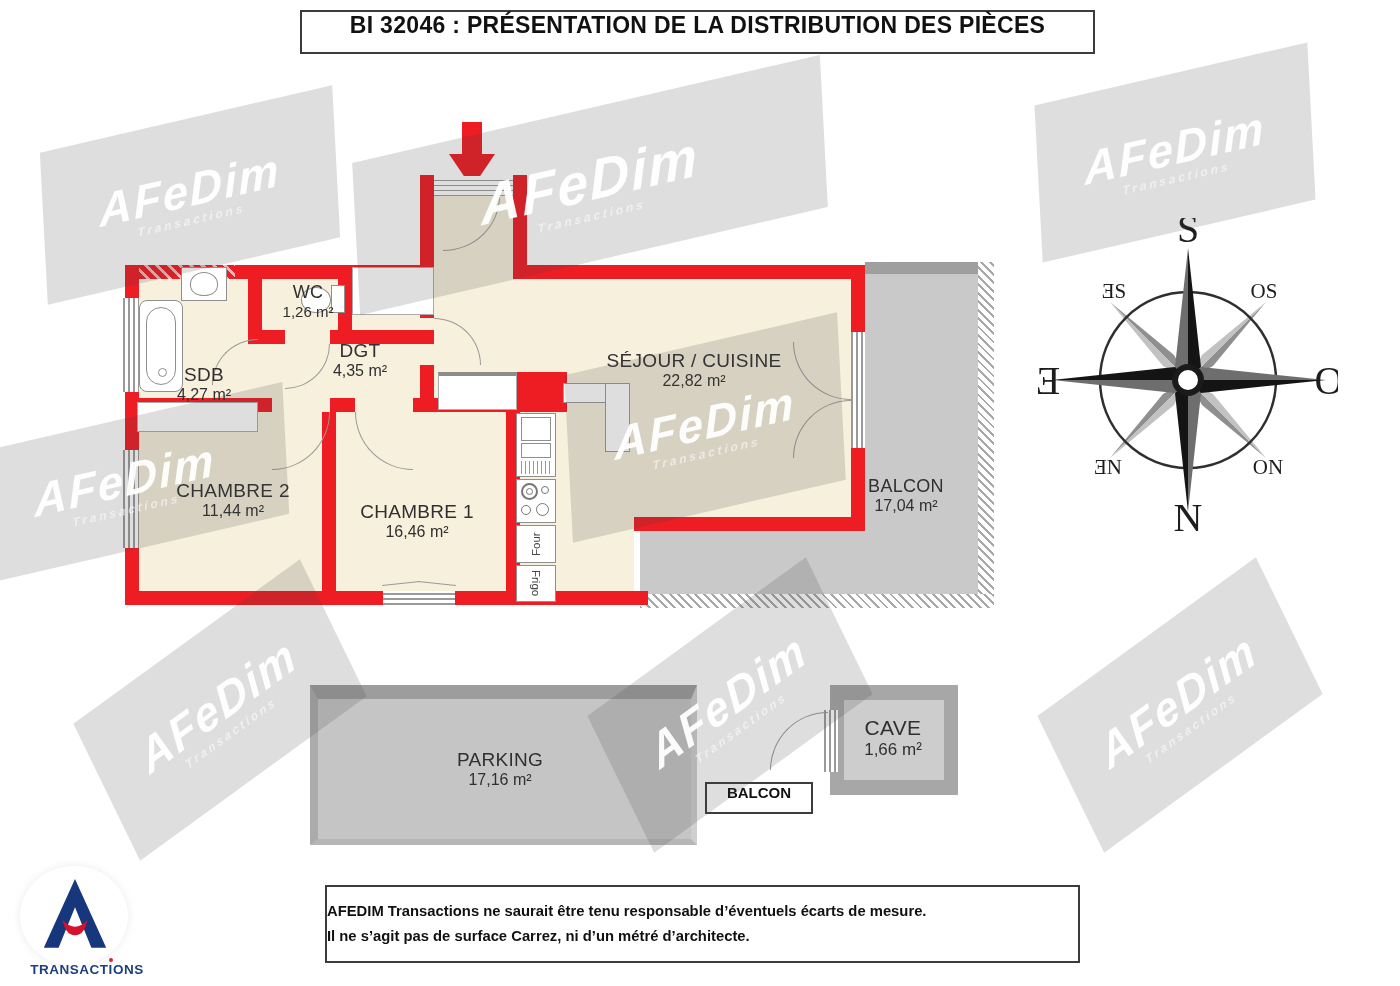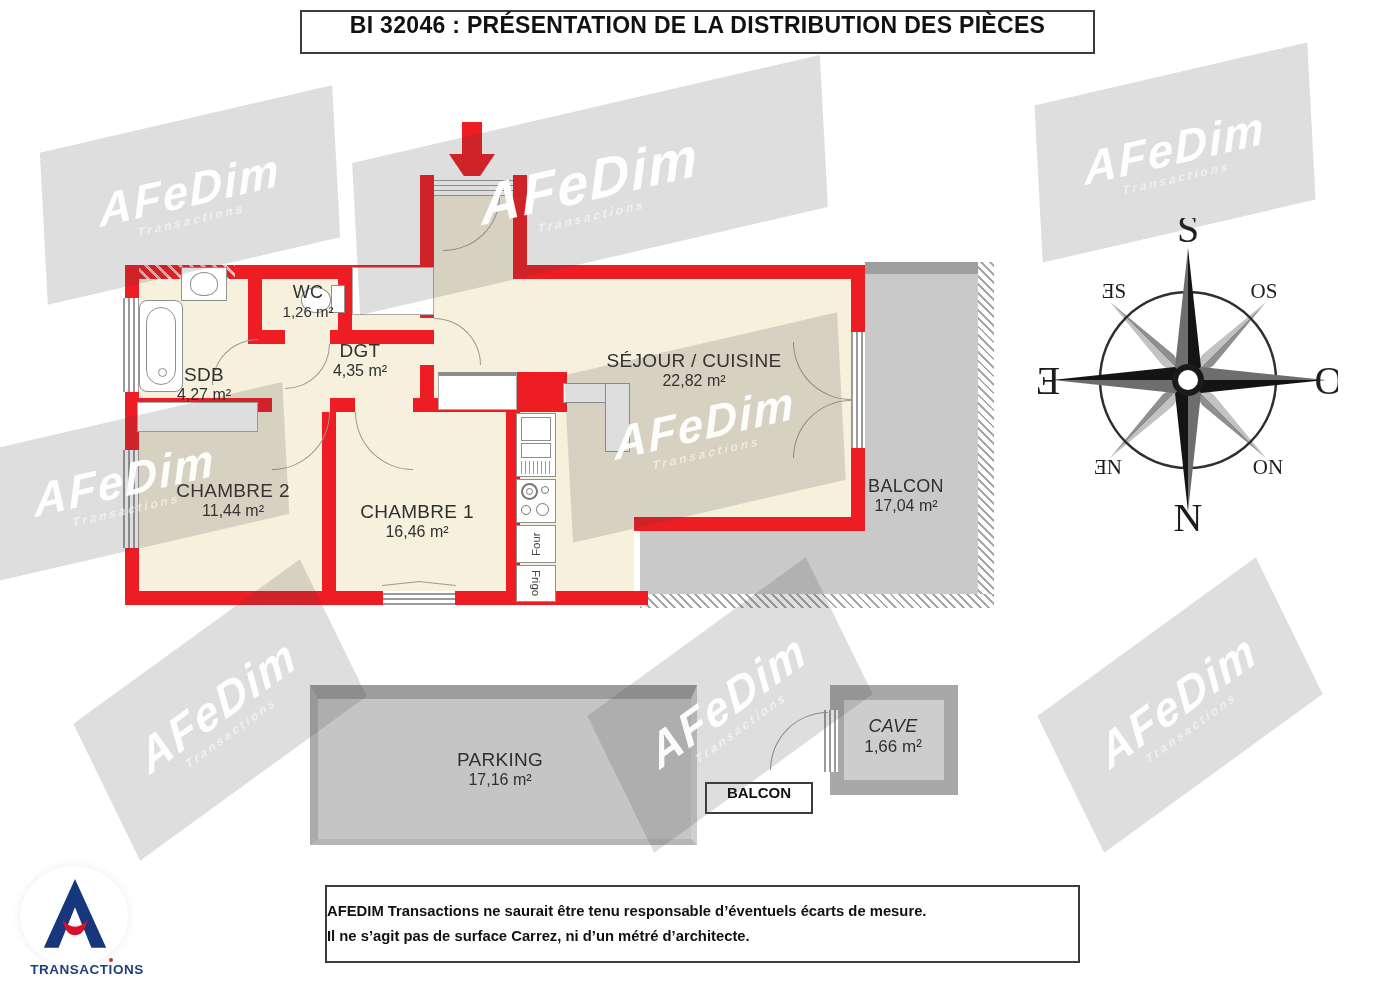"CAVE" div.rname { font-size: 18px -> 21px; font-style: italic -> none }
